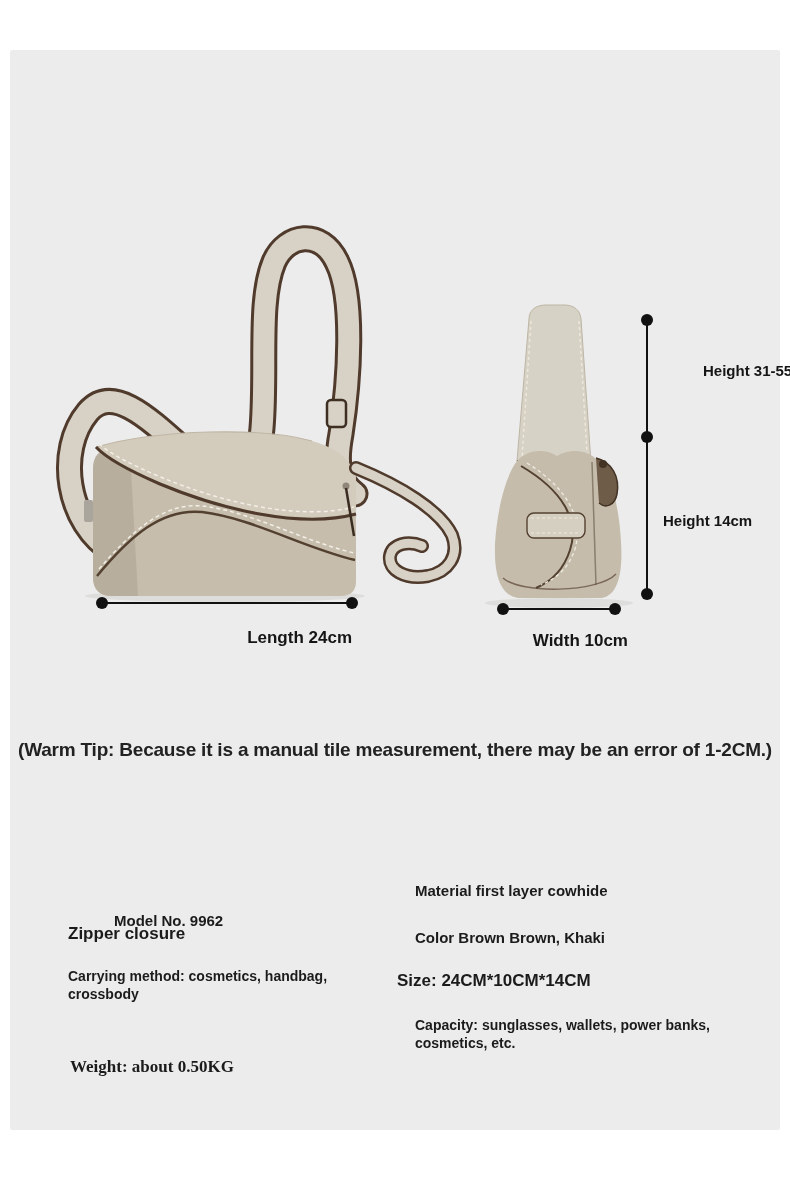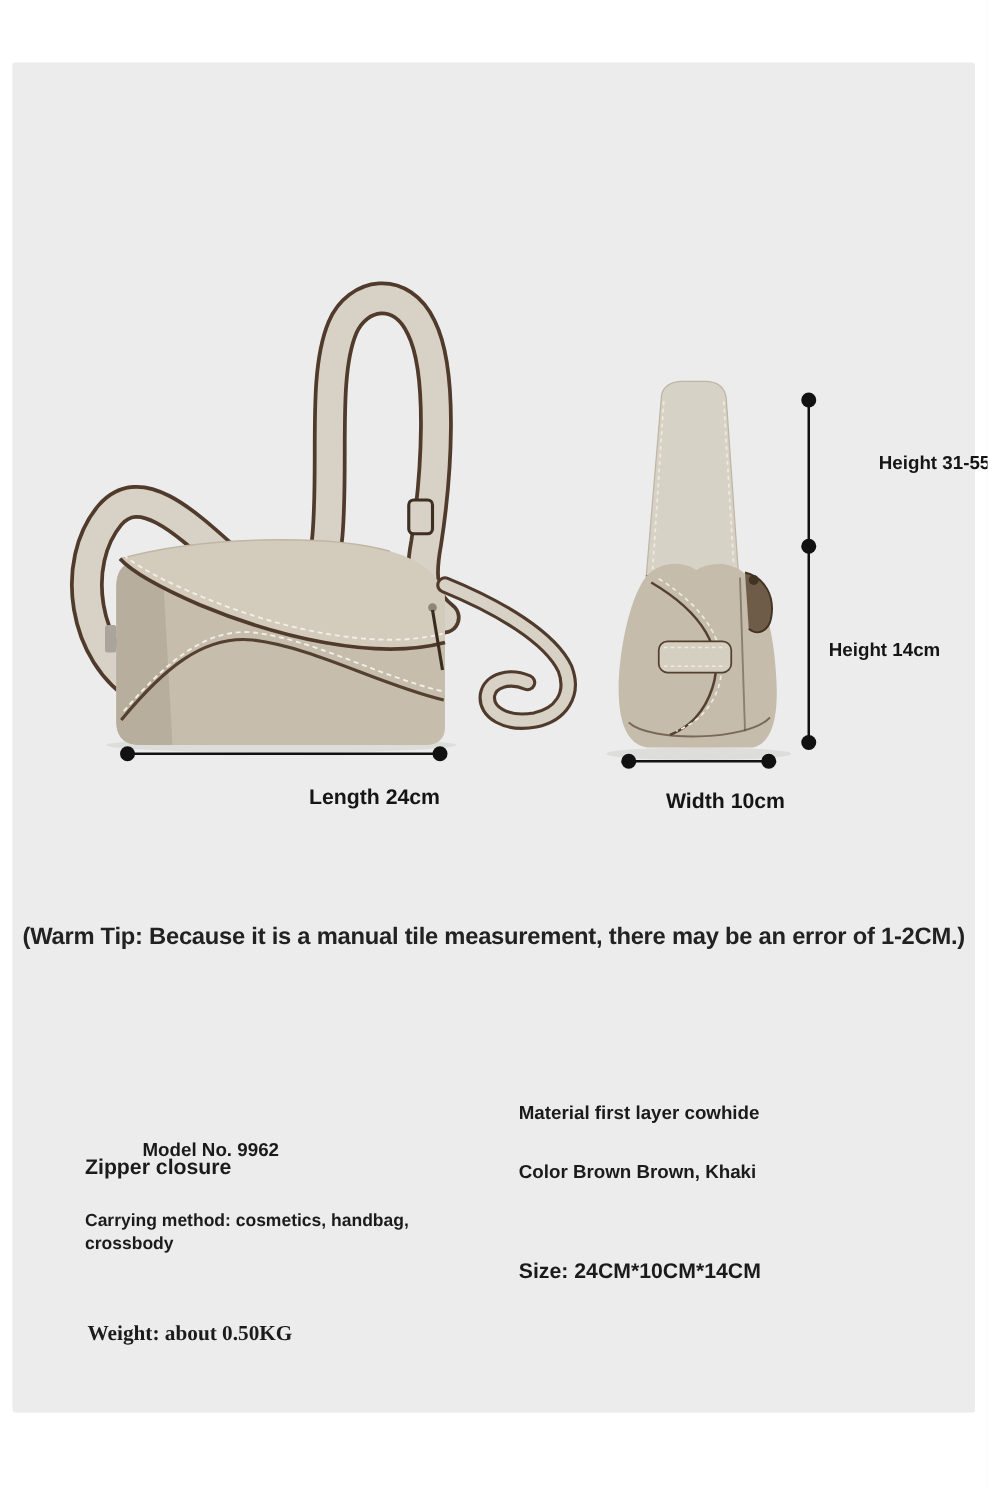"Size: 24CM*10CM*14CM" .spec-size { left: 415px -> 397px; margin-top: 36px -> none }
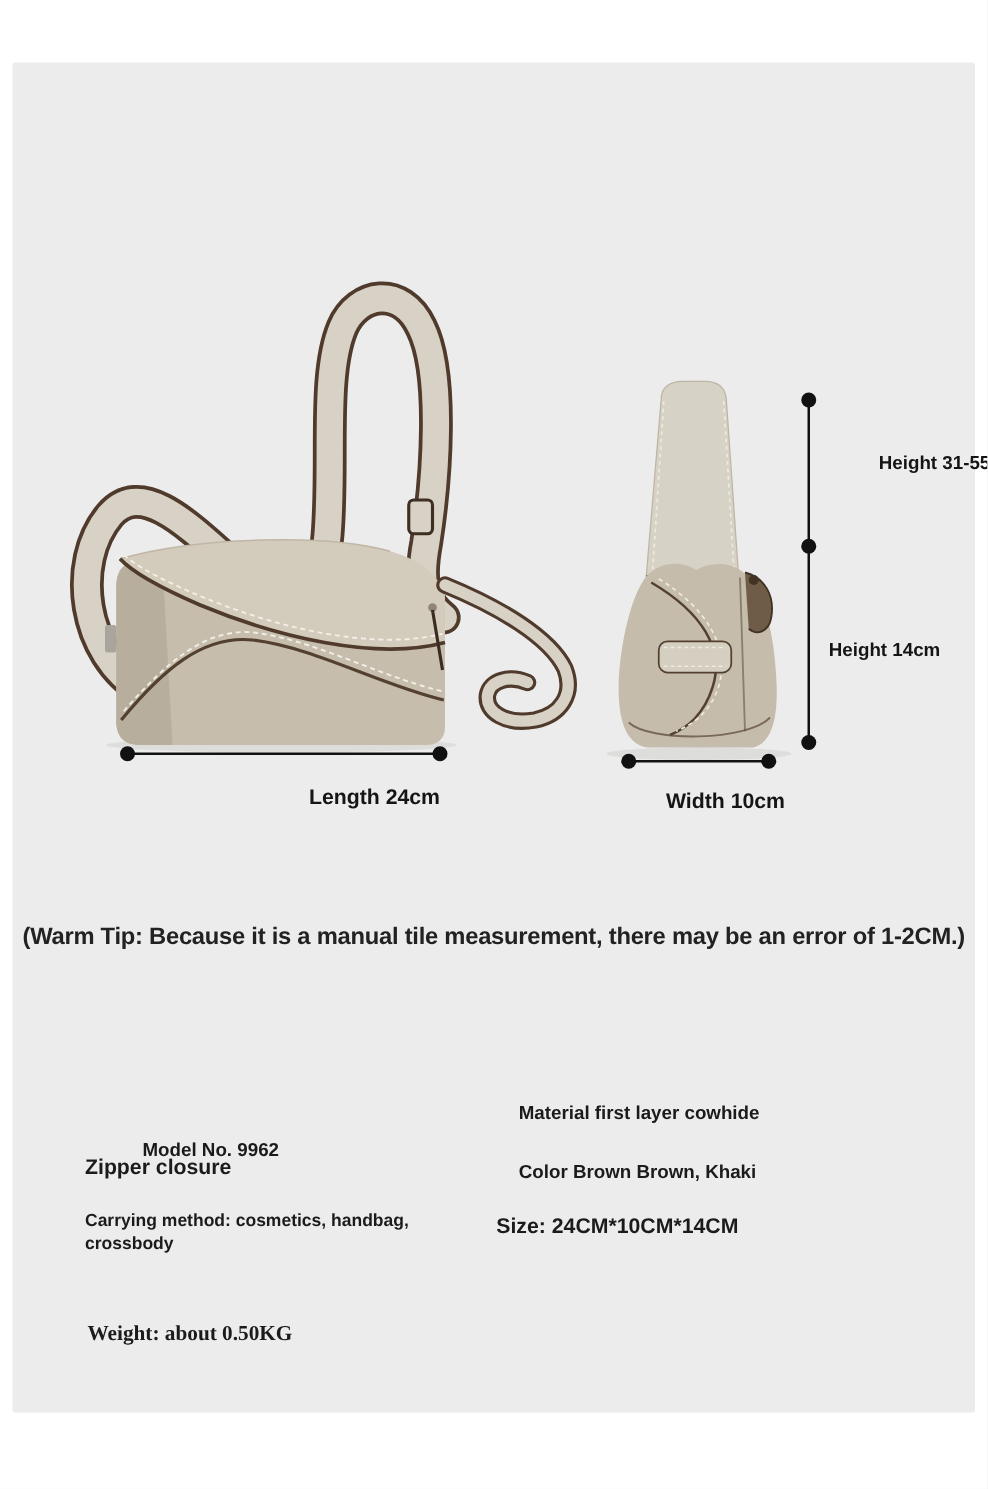"Capacity: sunglasses, wallets, power" div.spec { html: none -> <div>Capacity: sunglasses, wallets, power banks, cosmetics, etc.</div> }
